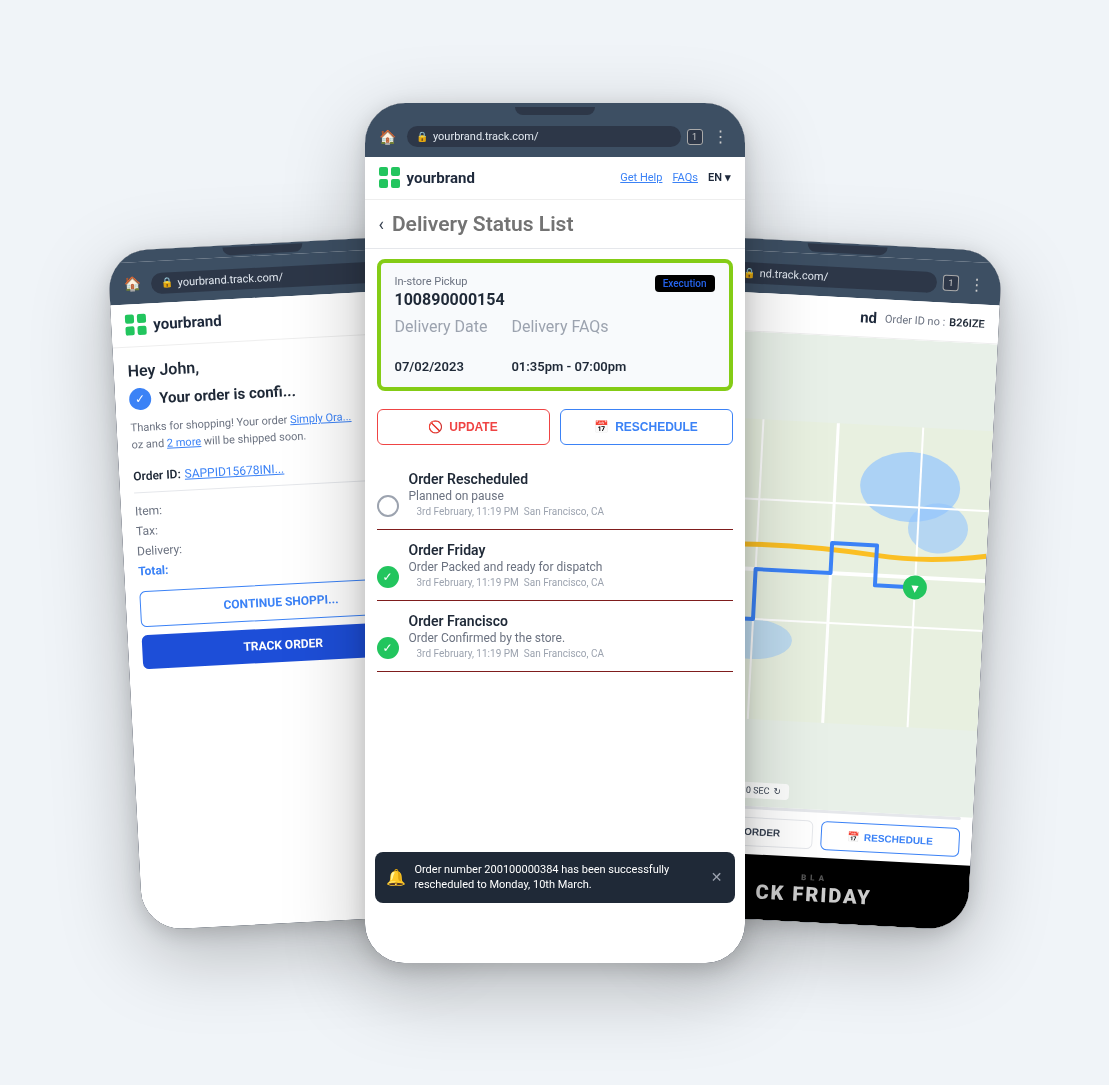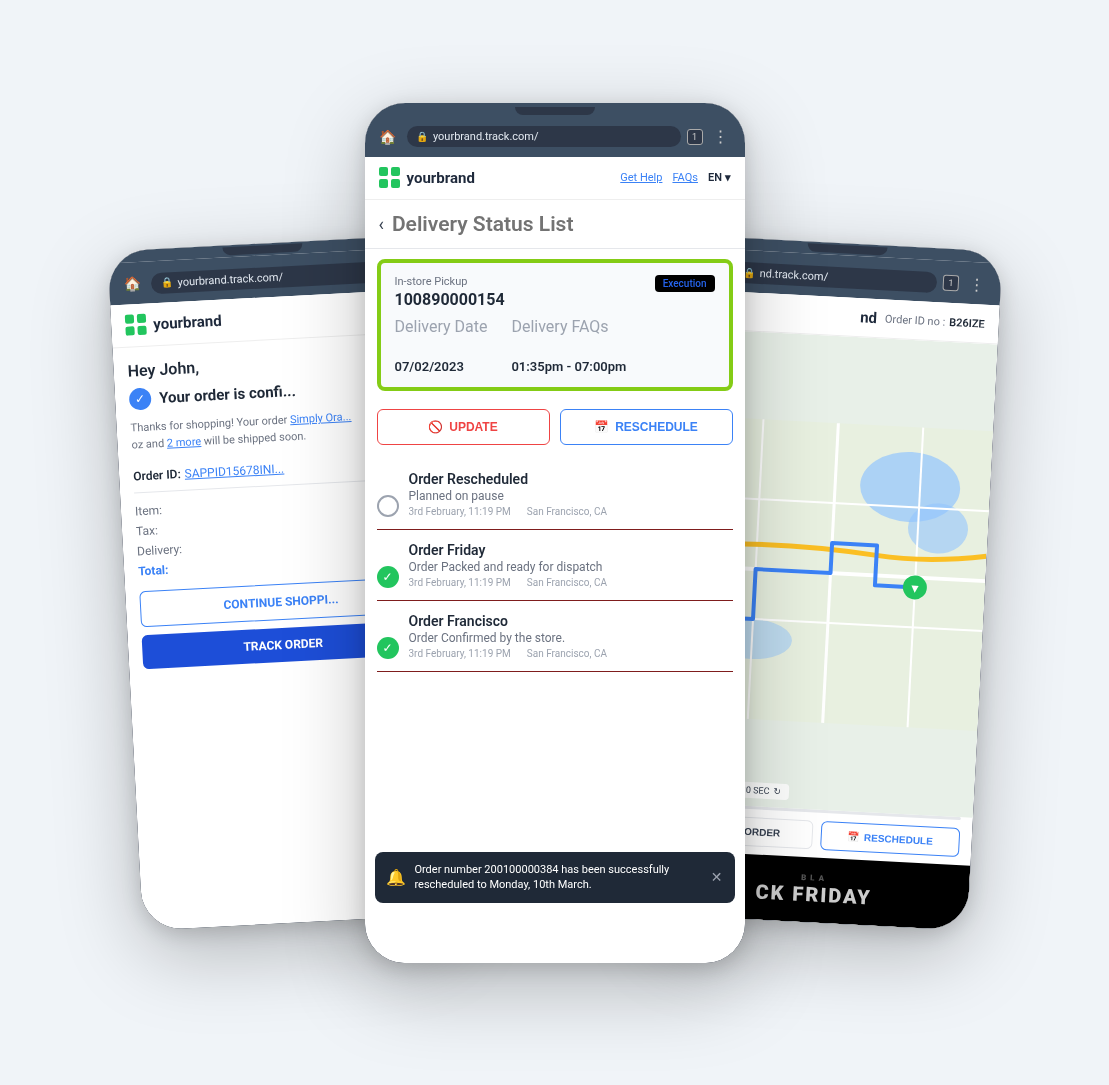"3rd February, 11:19 PM" .status-meta { gap: 16px -> 5px; margin-left: none -> 8px }
